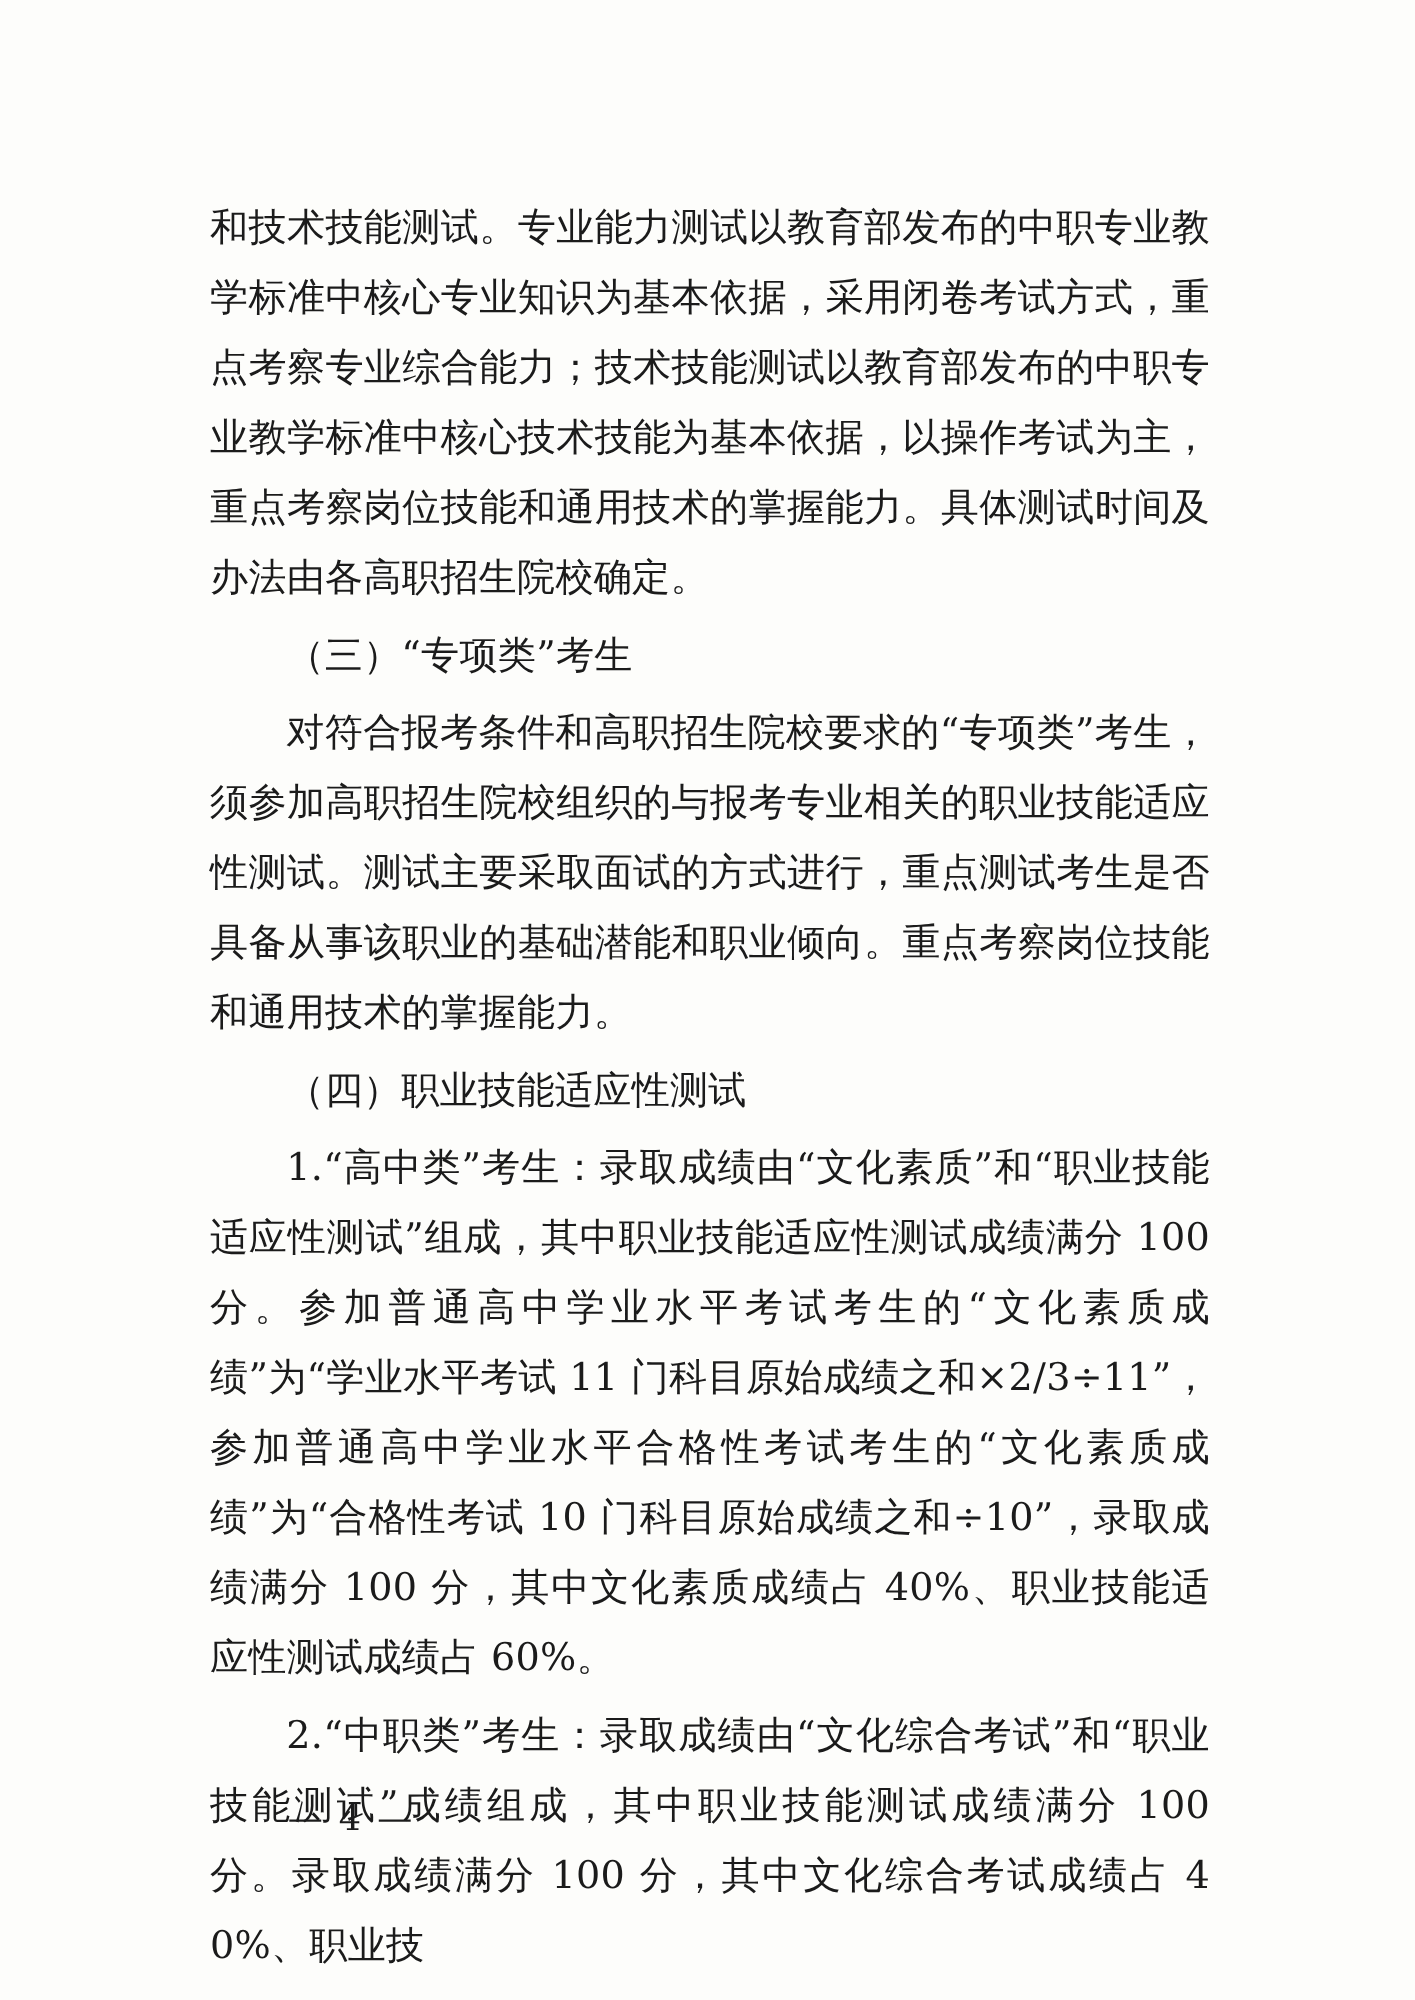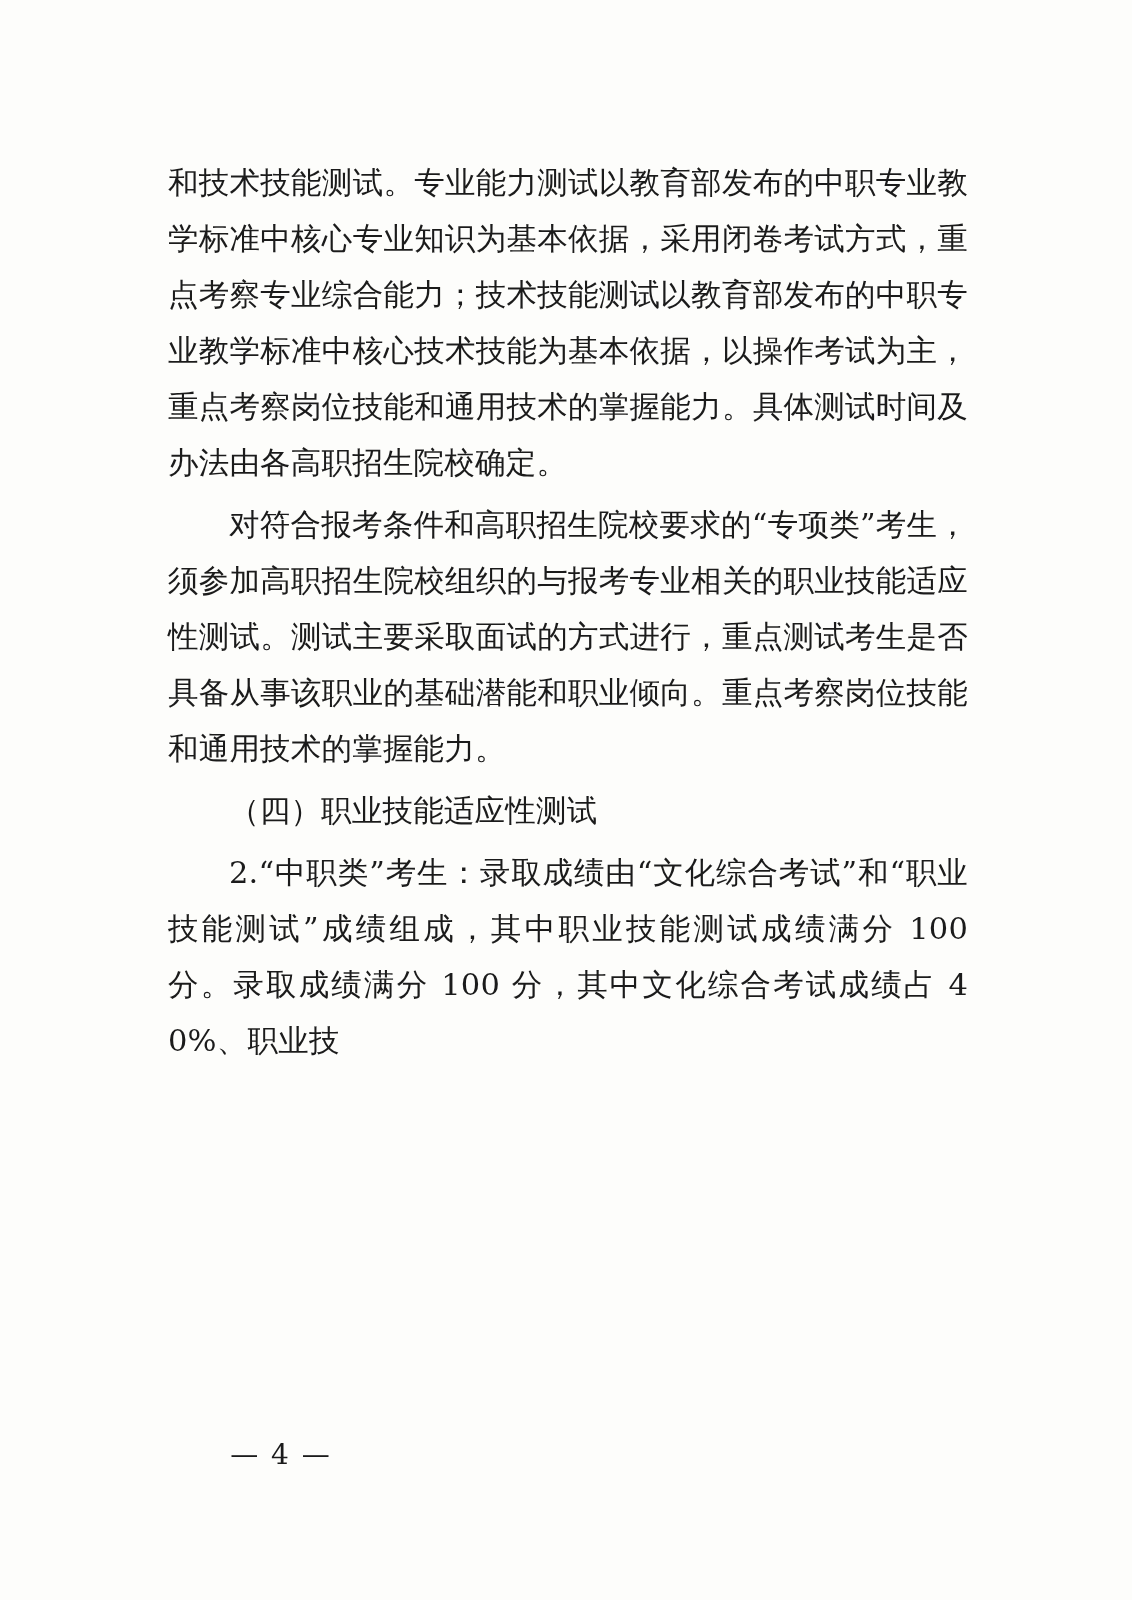"（三）“专项类”考生" p.para { html: none -> <p>（三）“专项类”考生</p> }
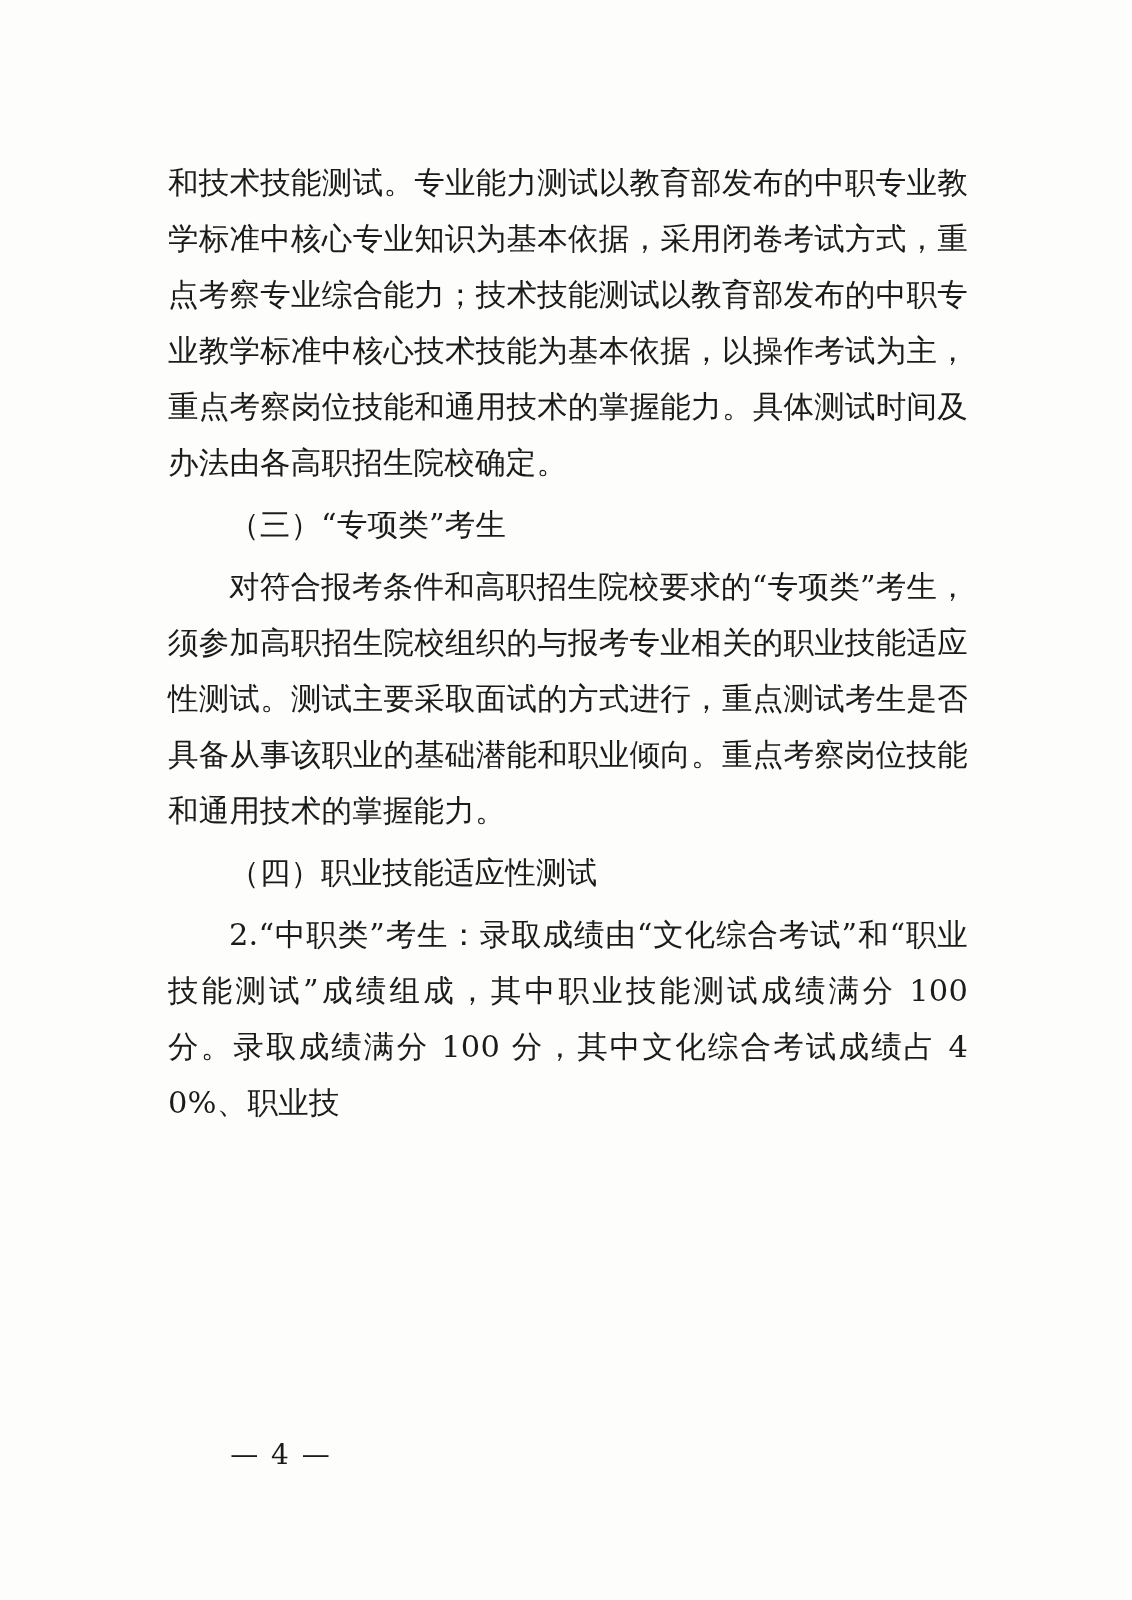"1.“高中类”考生：录取成绩由“文化素质”和“职业技能适应性测试”组成，其中职业" p.para { html: none -> <p>1.“高中类”考生：录取成绩由“文化素质”和“职业技能适应性测试”组成，其中职业技能适应性测试成绩满分 100 分。参加普通高中学业水平考试考生的“文化素质成绩”为“学业水平考试 11 门科目原始成绩之和×2/3÷11”，参加普通高中学业水平合格性考试考生的“文化素质成绩”为“合格性考试 10 门科目原始成绩之和÷10”，录取成绩满分 100 分，其中文化素质成绩占 40%、职业技能适应性测试成绩占 60%。</p> }
